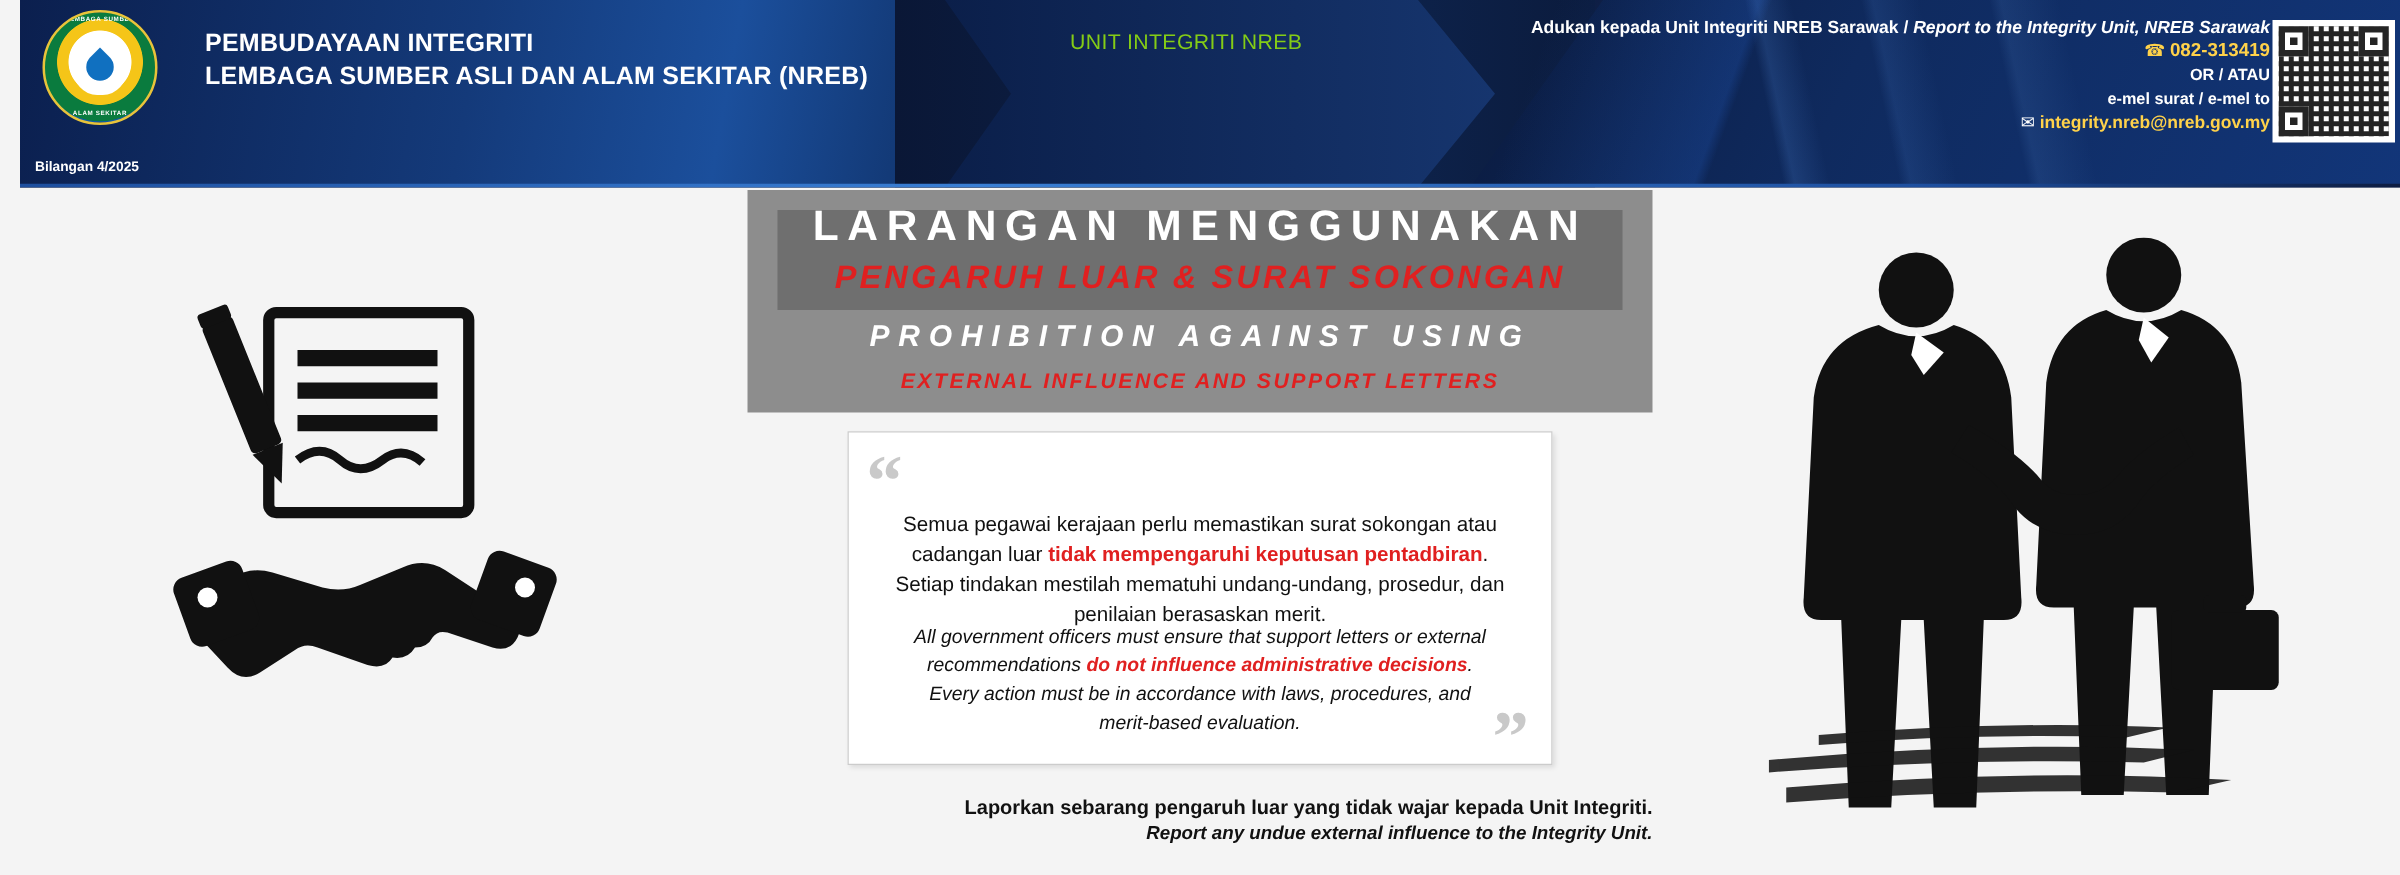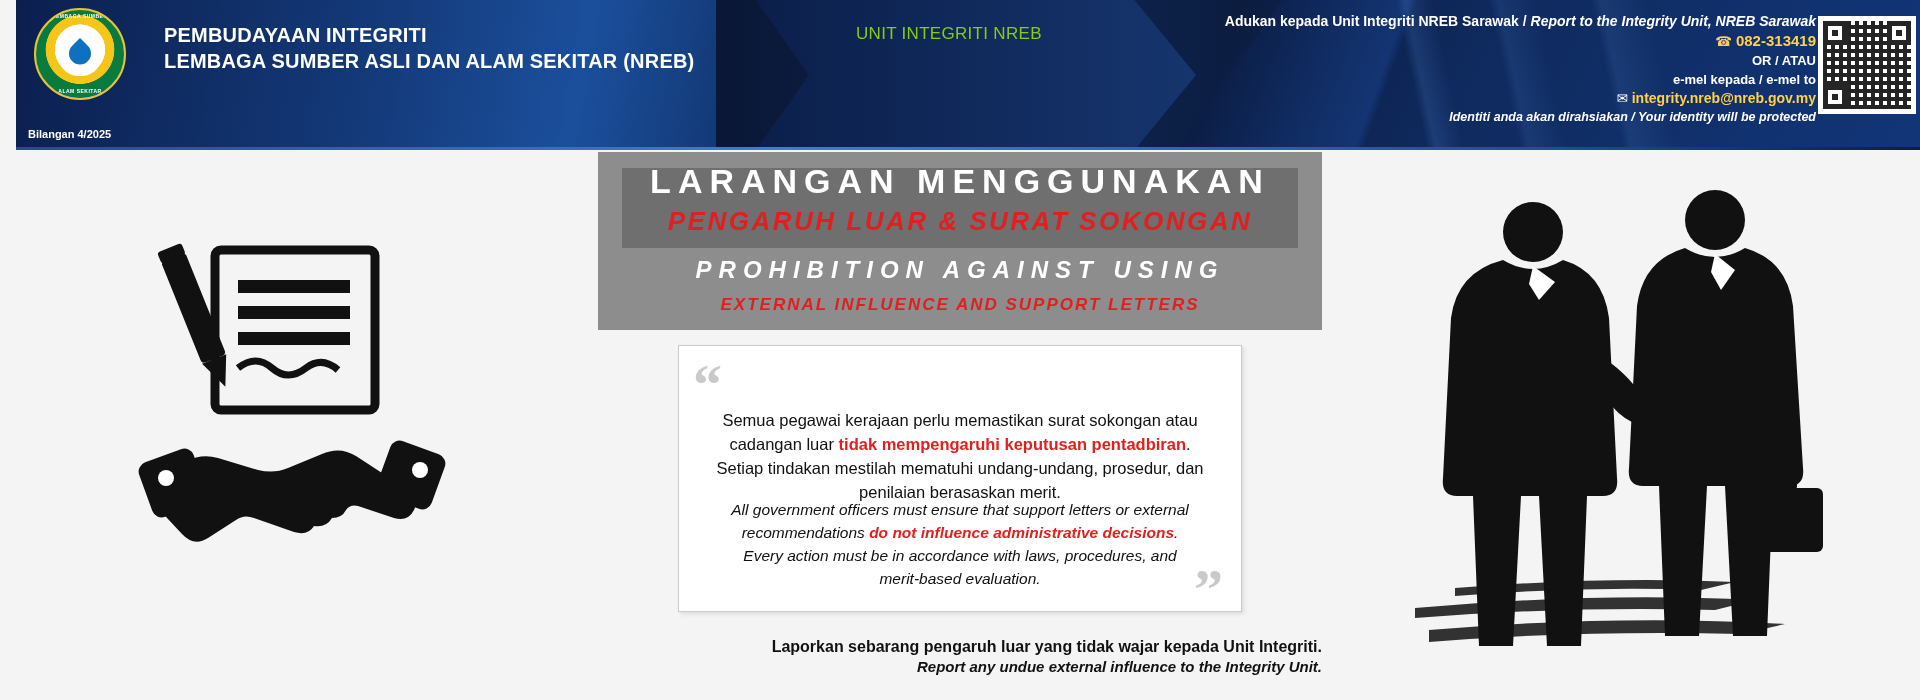"e-mel kepada / e-mel to" div.email-label { text: kepada -> surat }
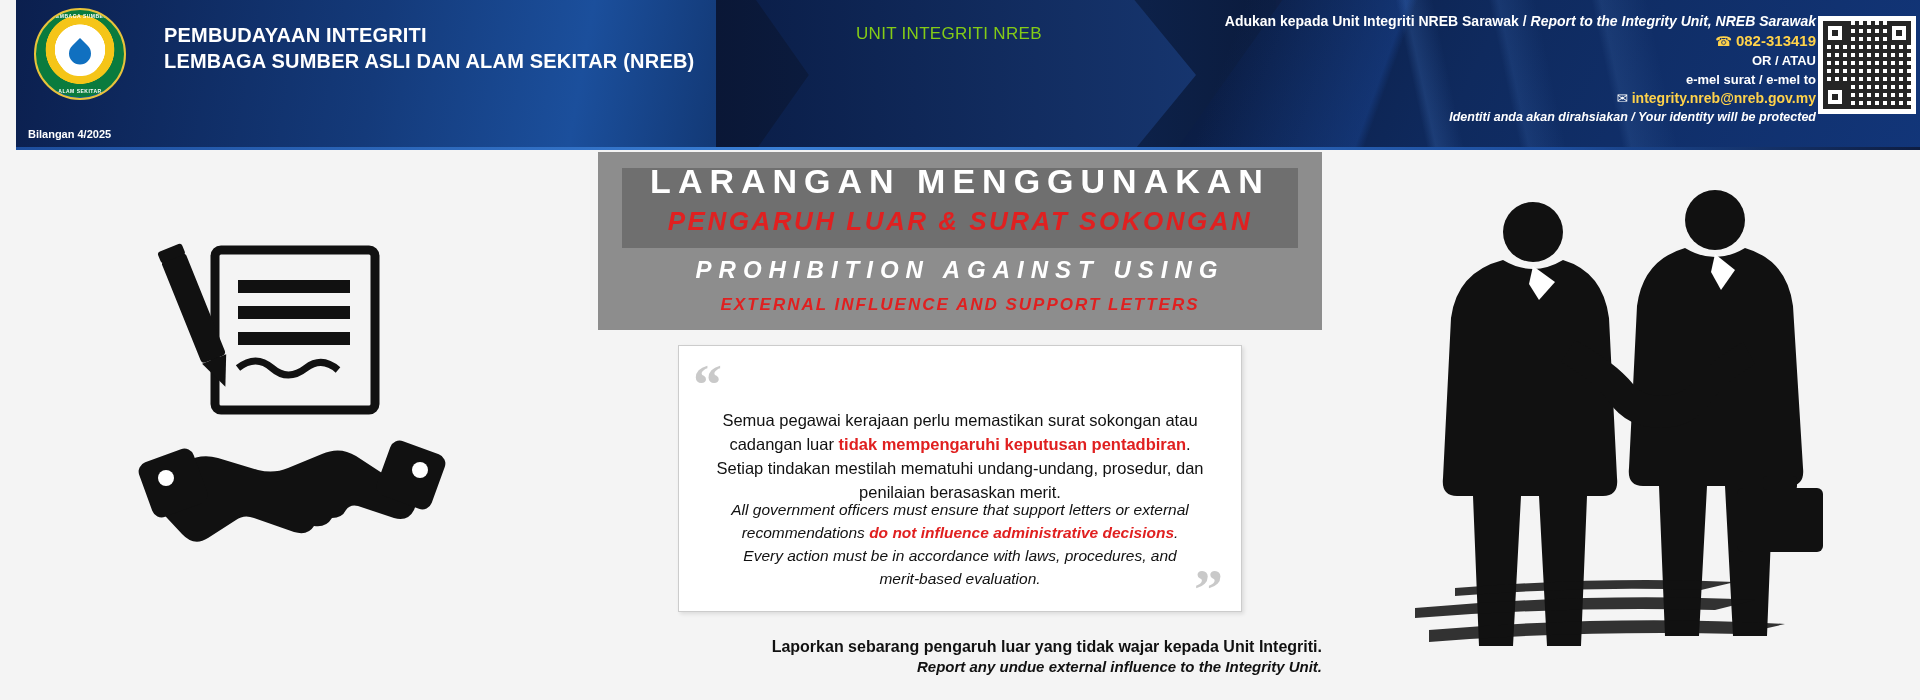"Identiti anda akan dirahsiakan /" div.identity { html: <div>Identiti anda akan dirahsiakan / Your identity will be protected</div> -> none }
